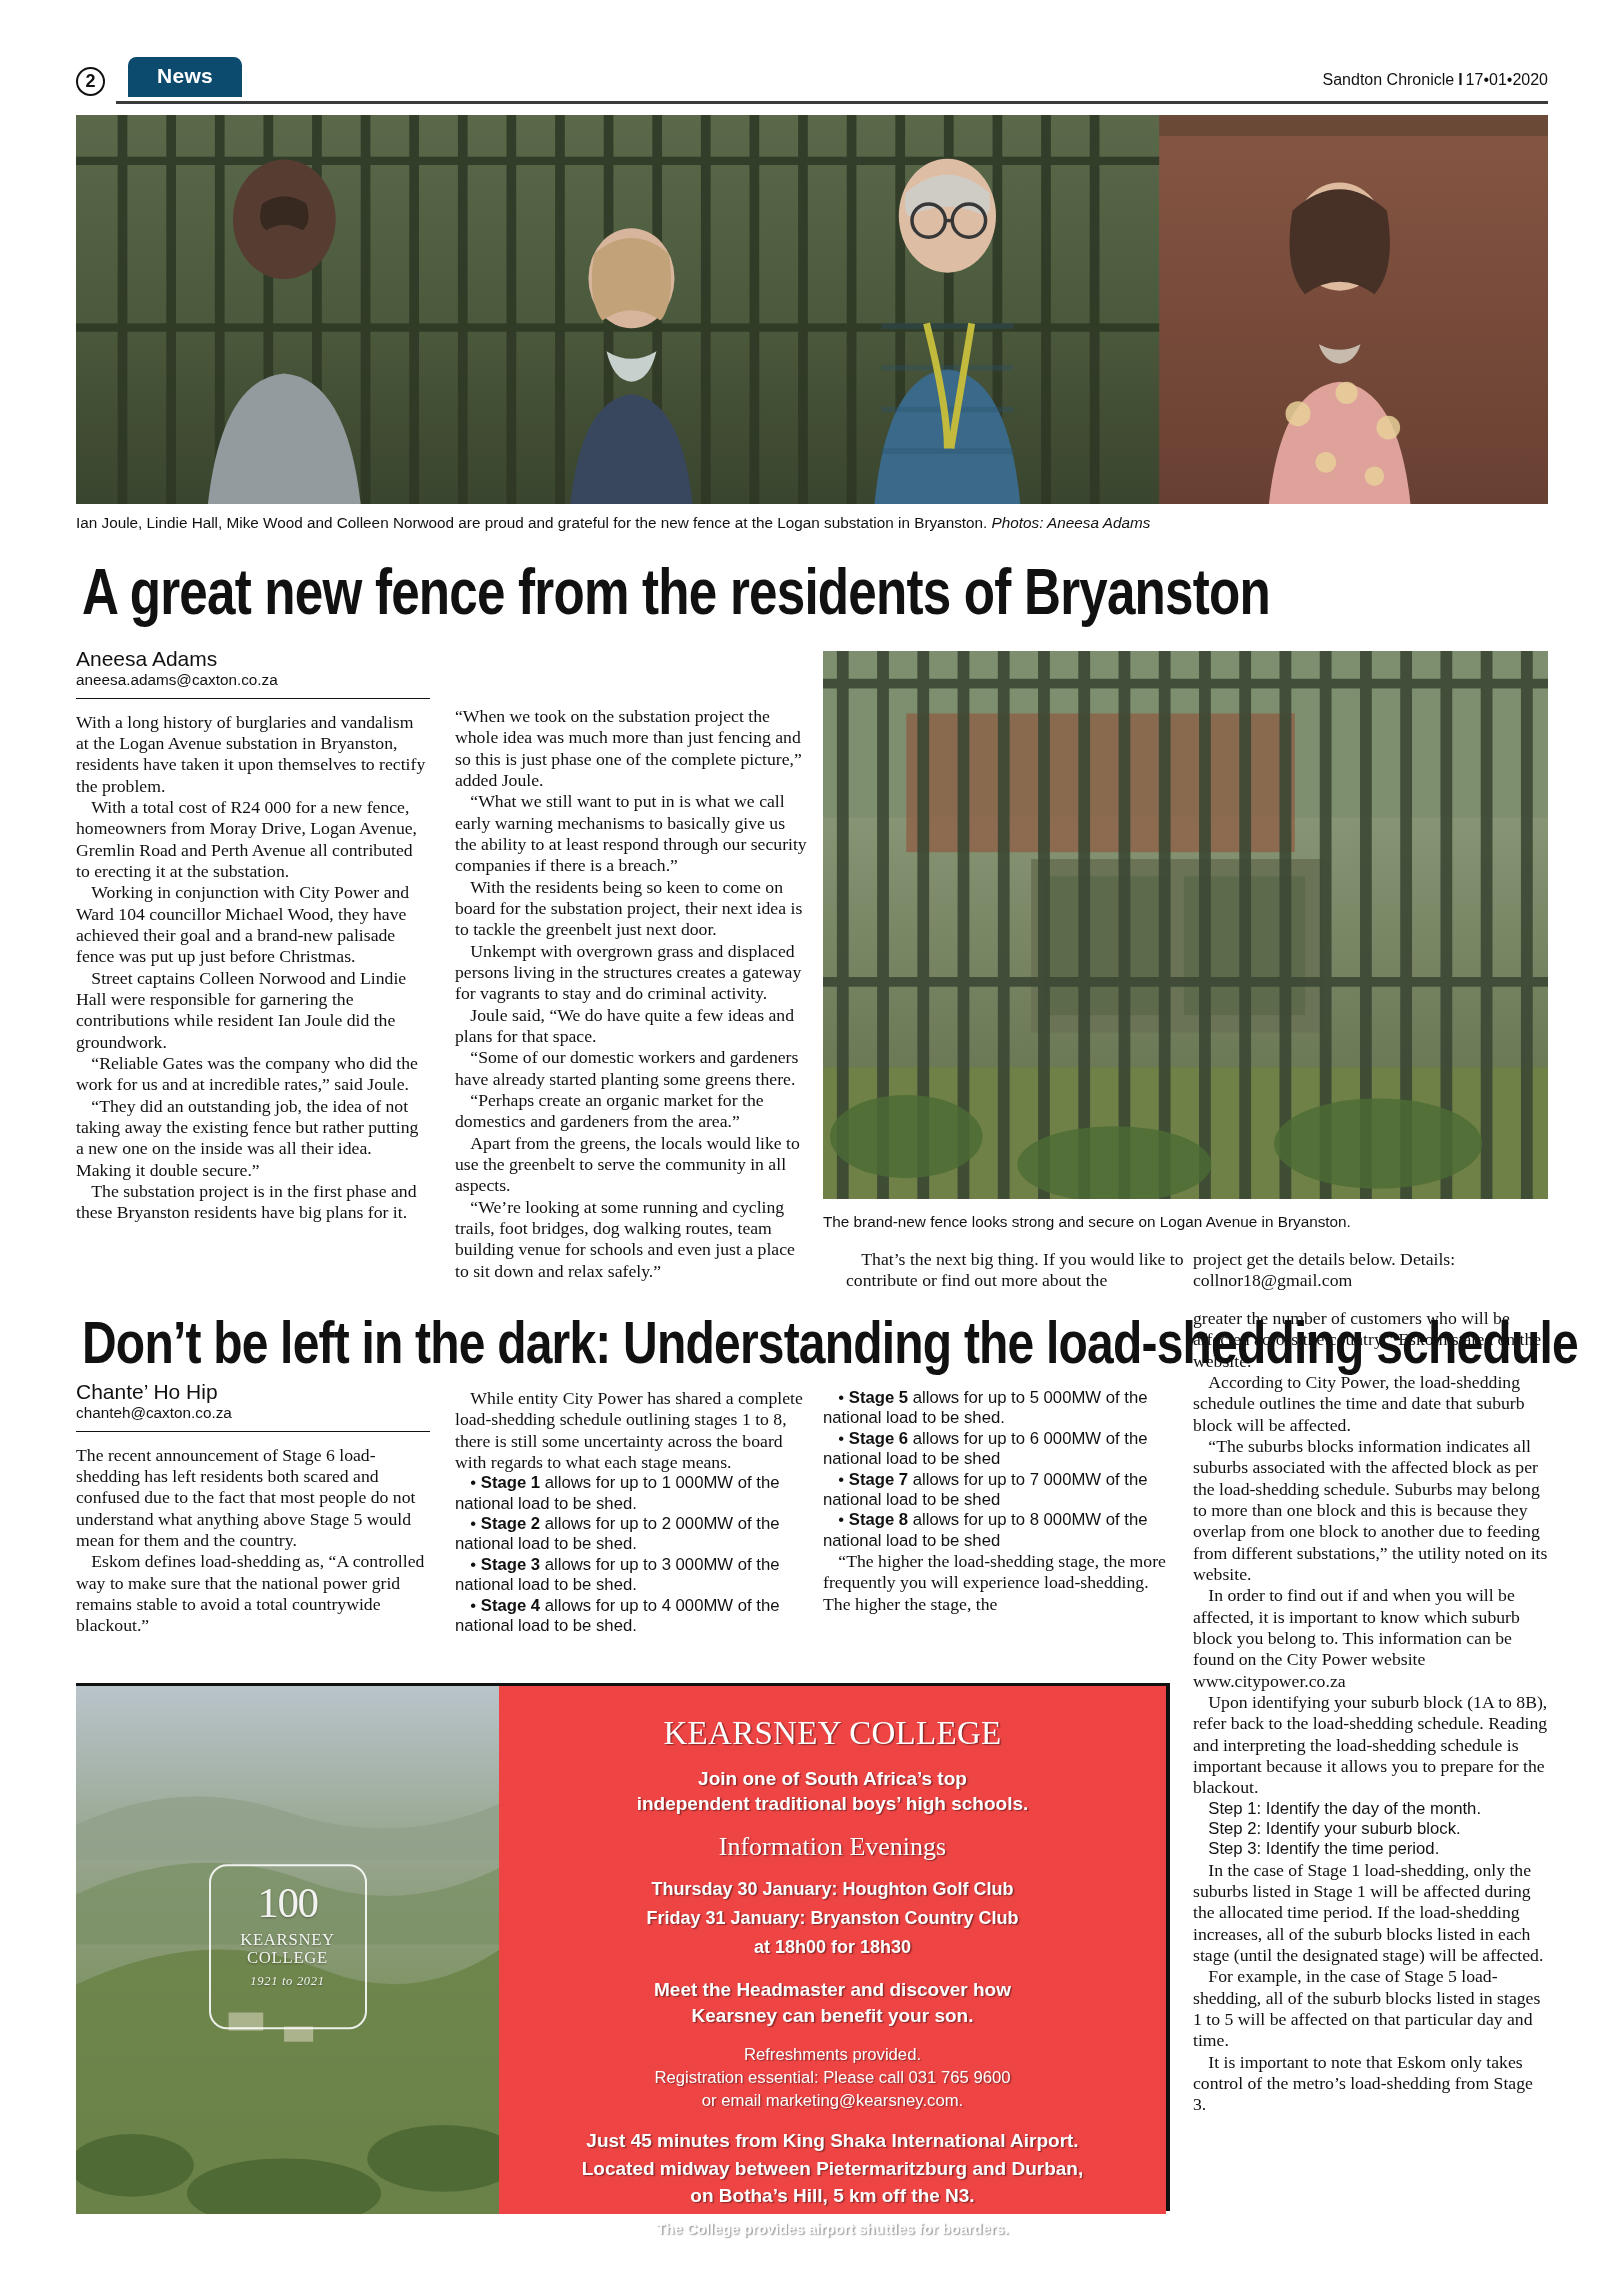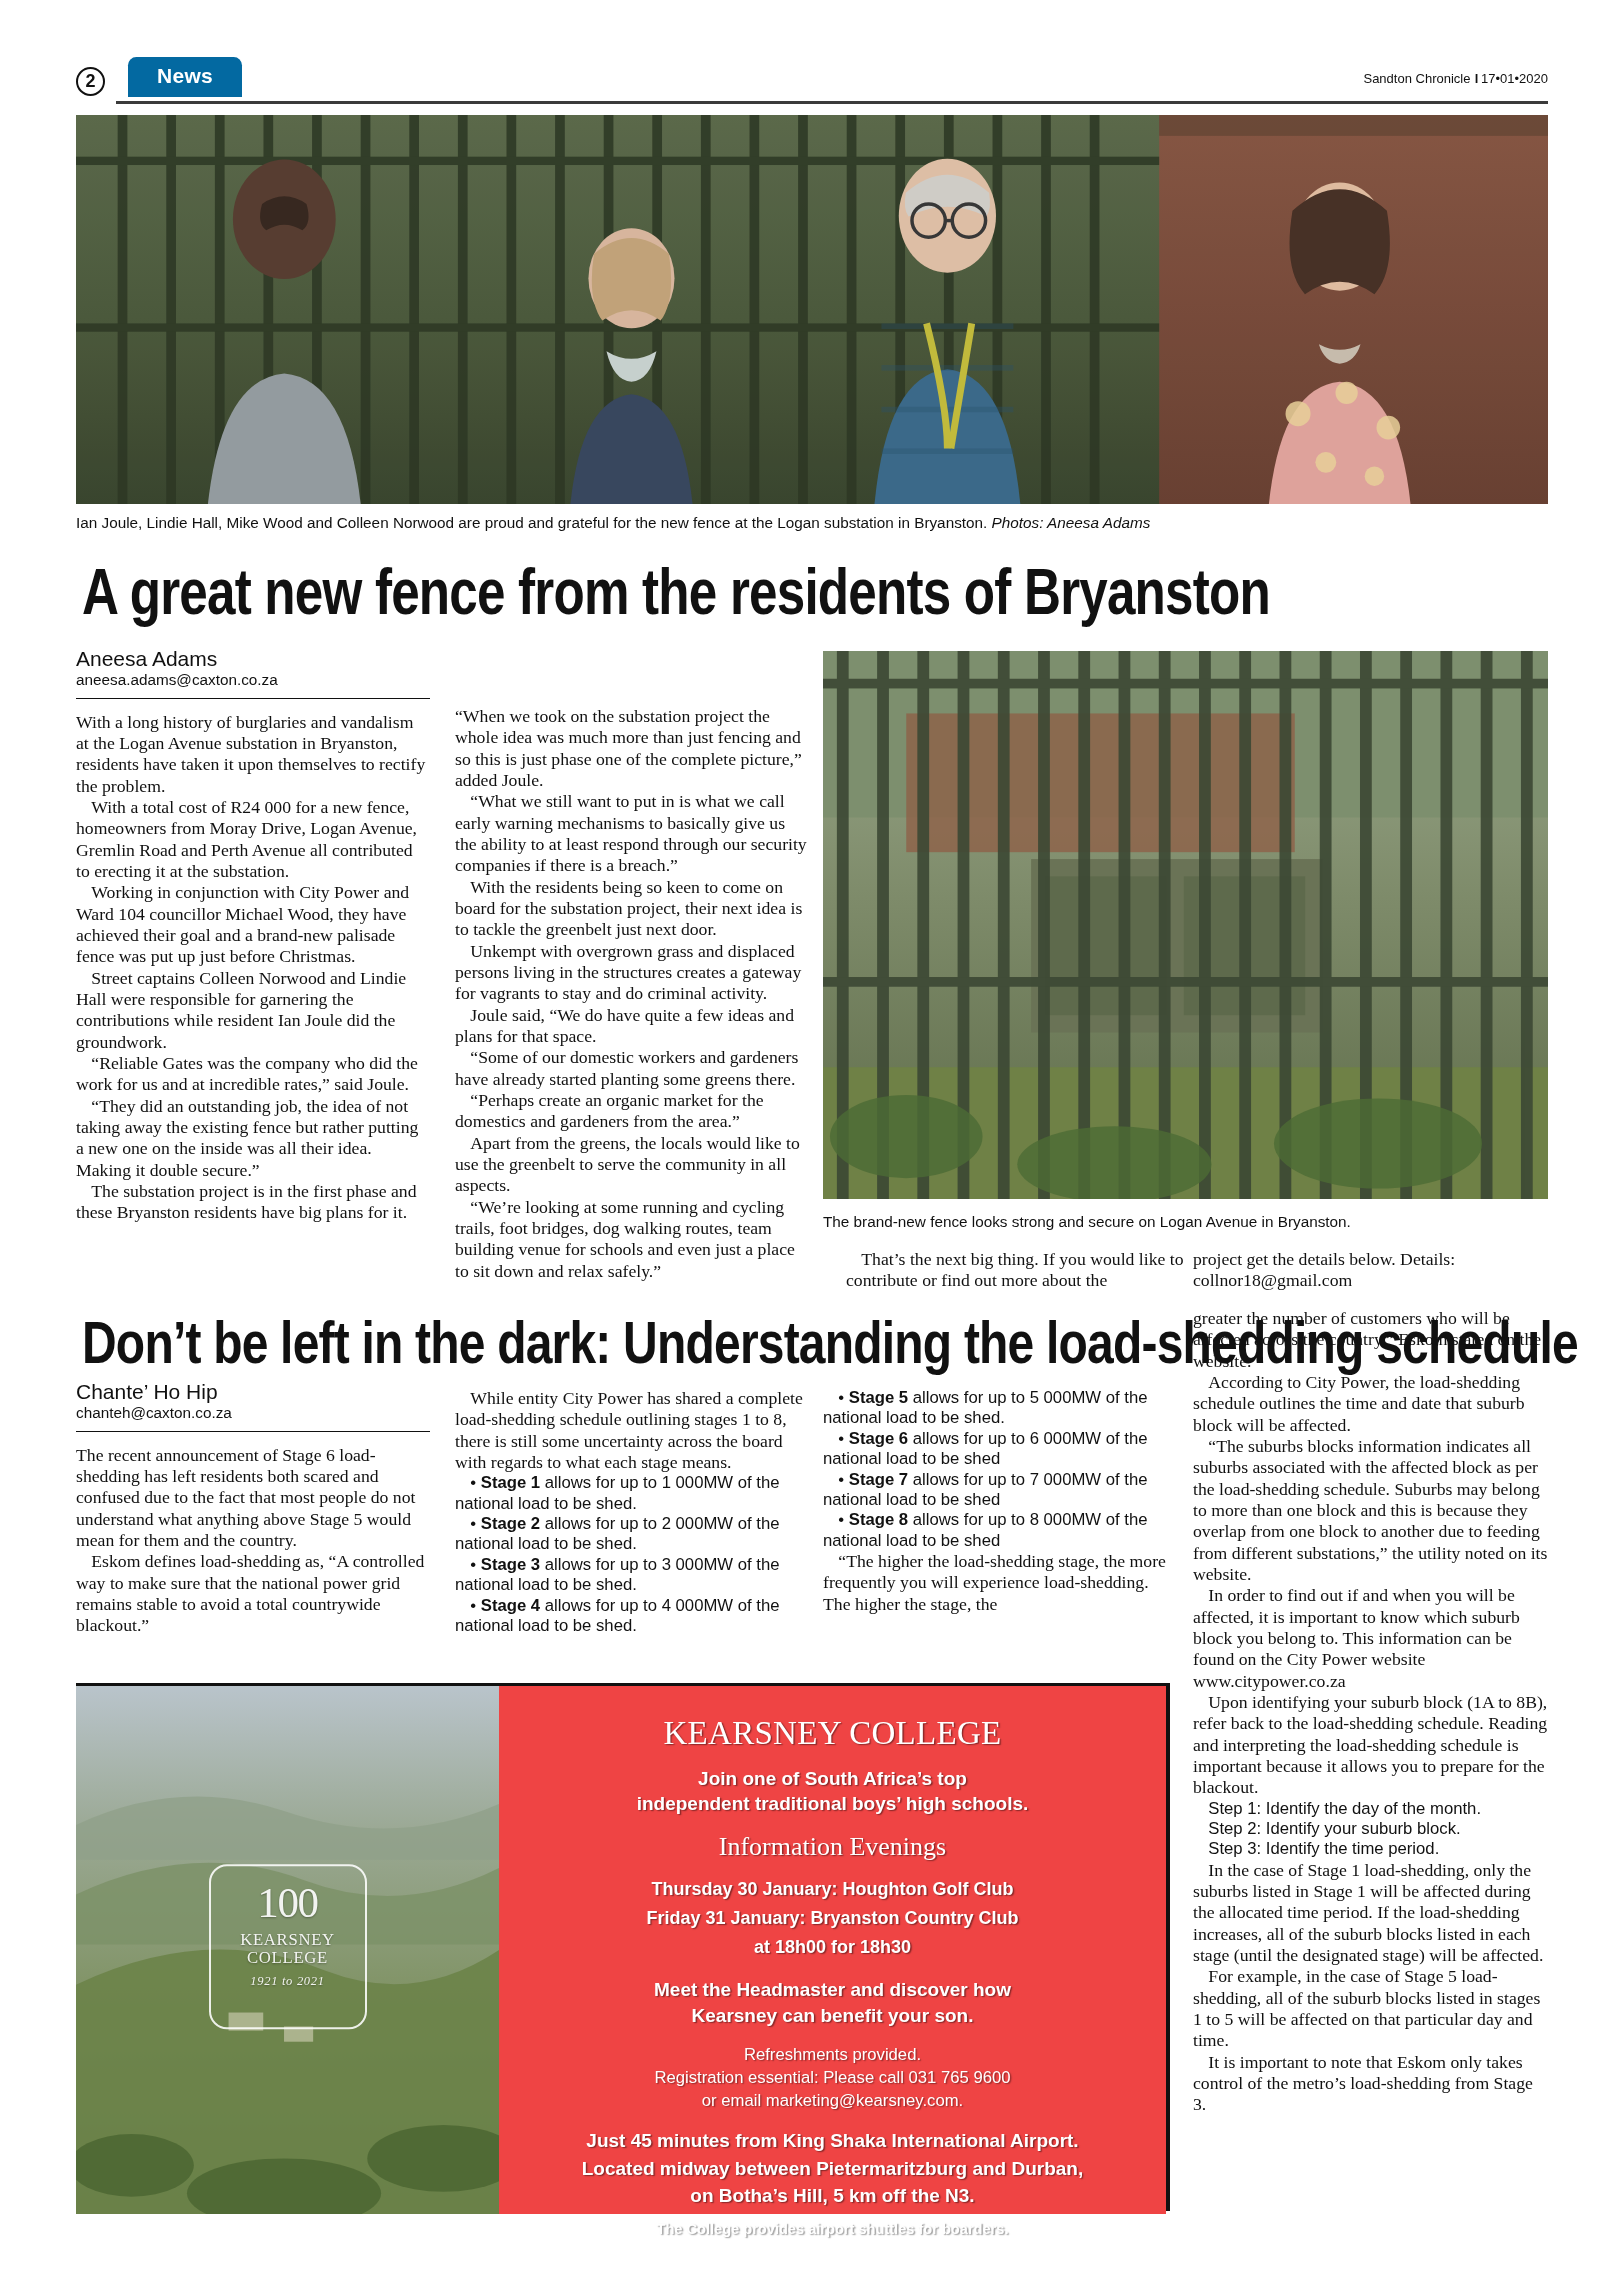"News" .section-tab { background: #0369a1 -> #0c4a6e }
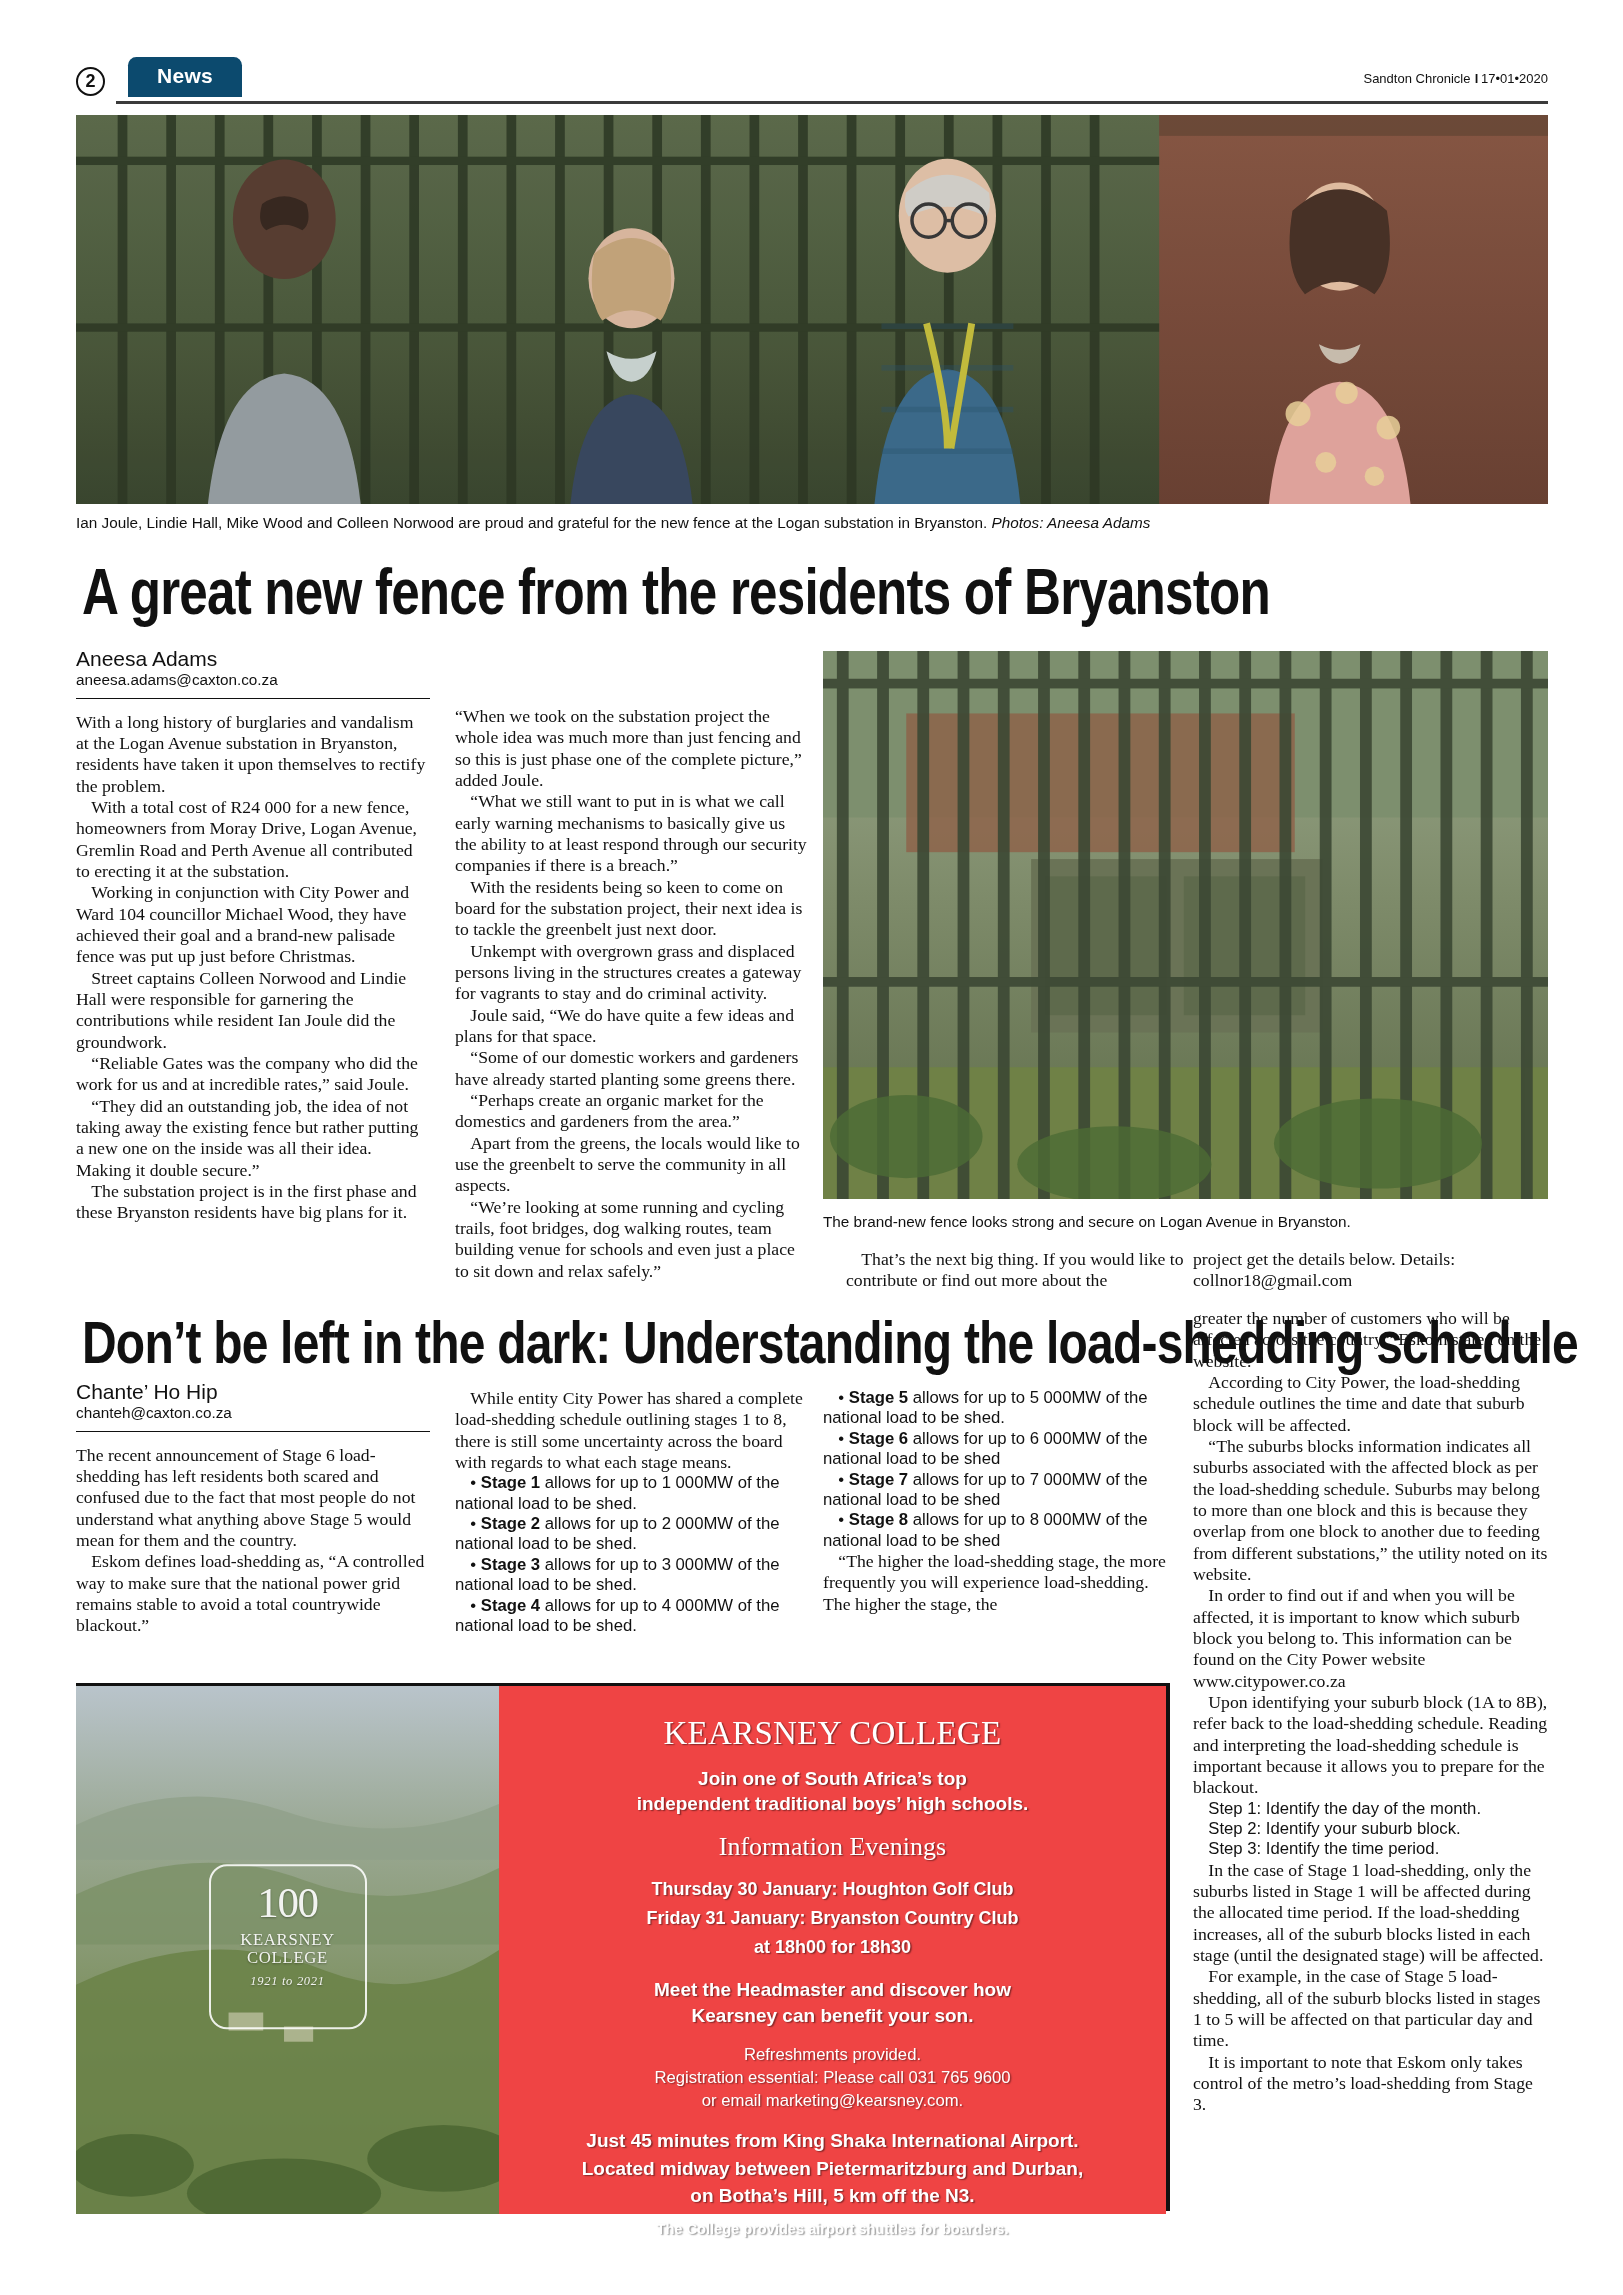"Sandton Chronicle l 17•01•2020" .masthead-right { font-size: 13px -> 16px }
